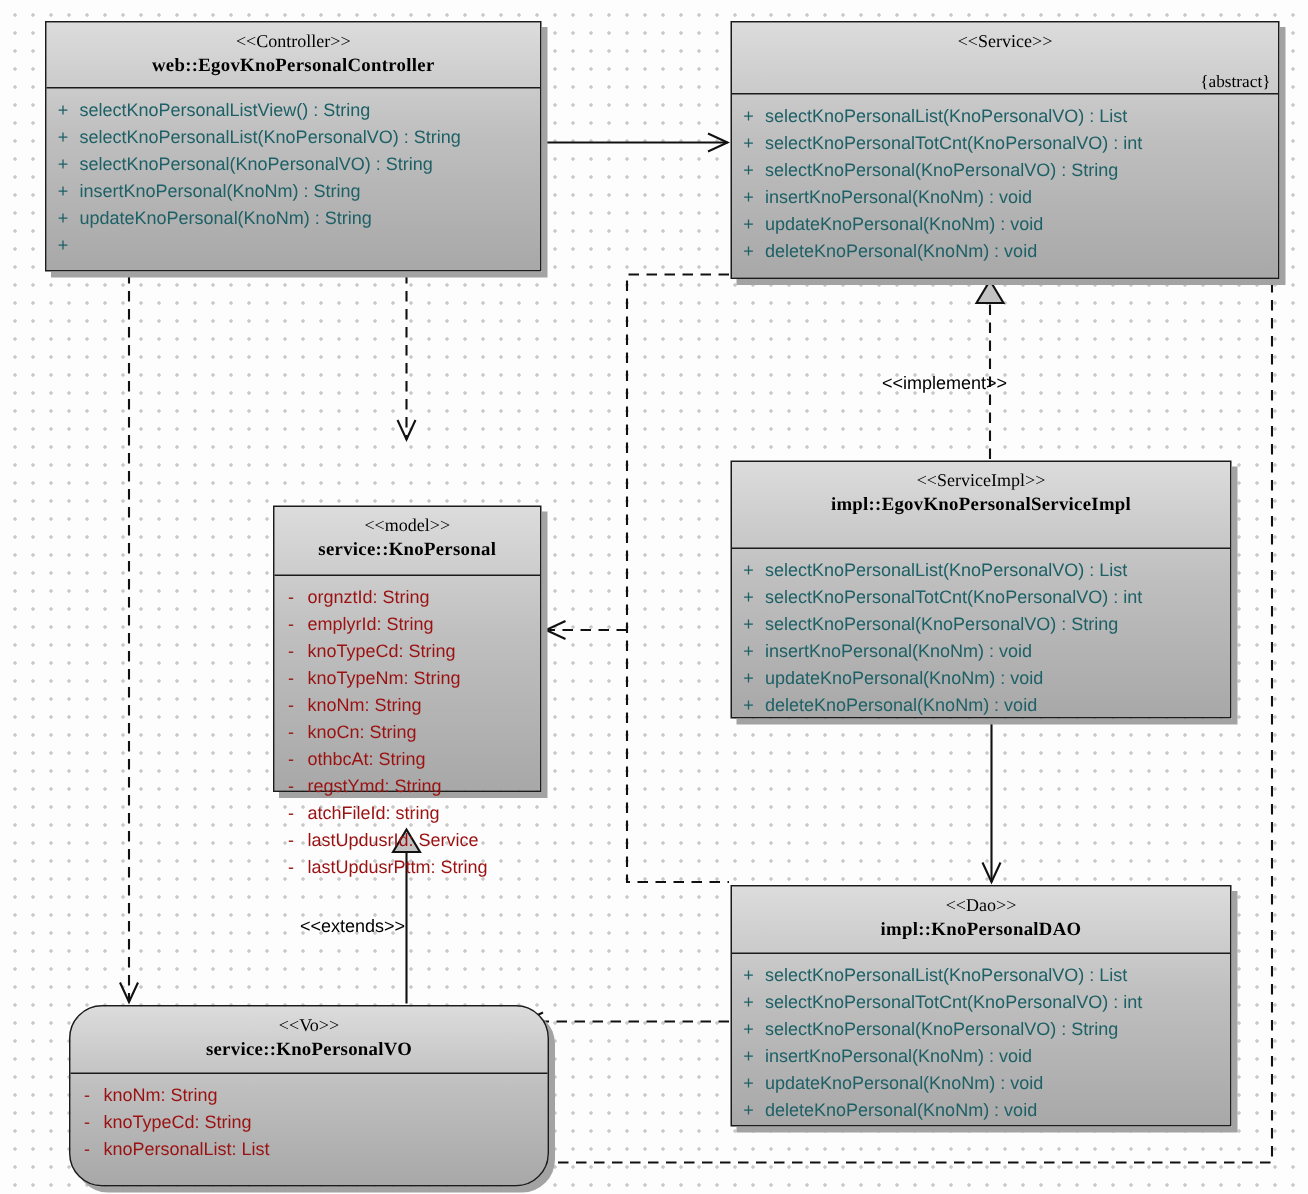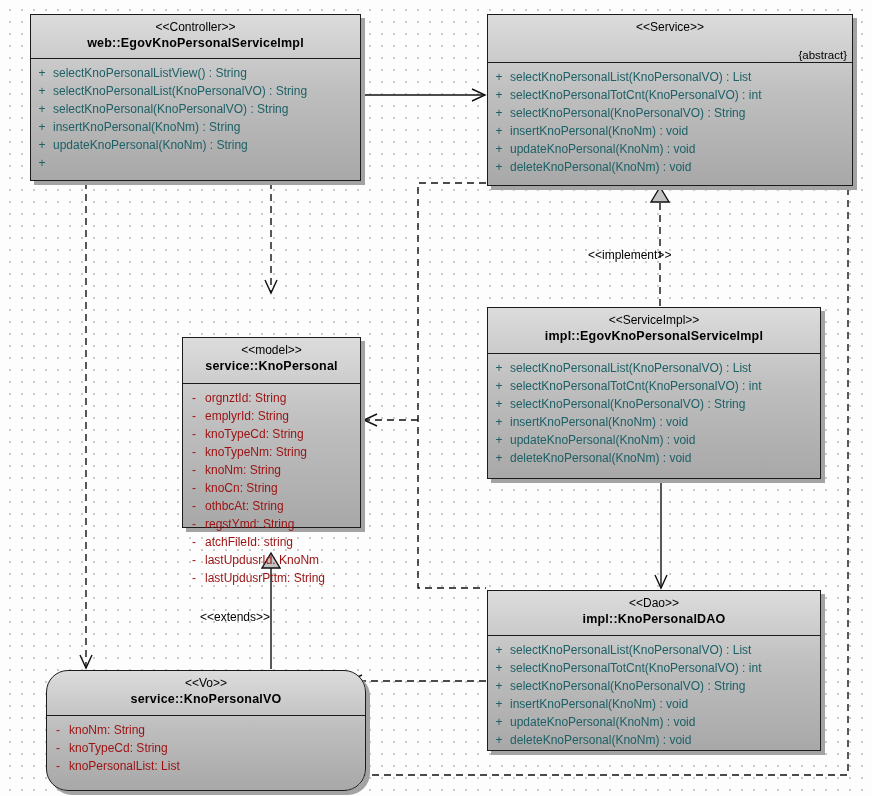"<<Controller>>" .box-header { font-family: none -> Liberation Serif, serif }
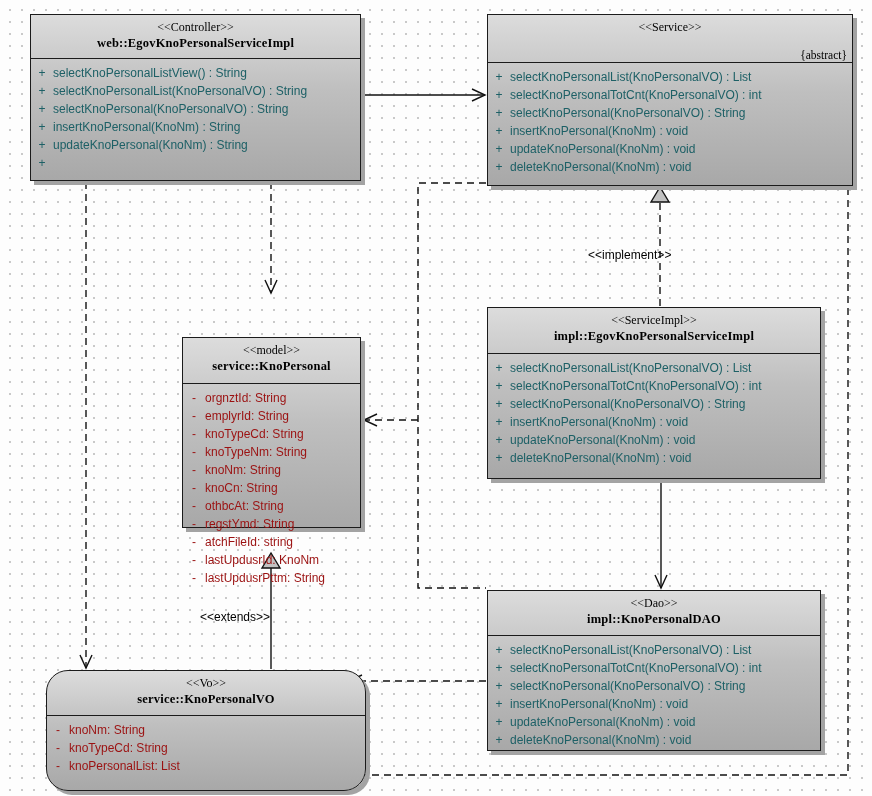"web::EgovKnoPersonalServiceImpl" div.class-name { text: web::EgovKnoPersonalServiceImpl -> web::EgovKnoPersonalController }
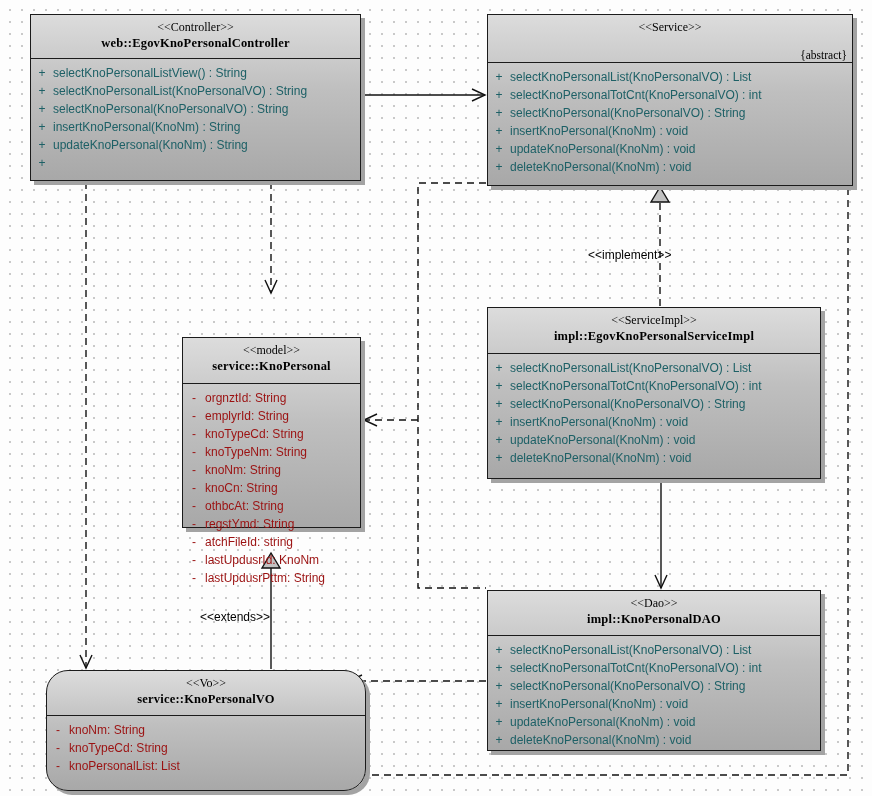"<<ServiceImpl>>" div.box-header { height: 46px -> 58px }
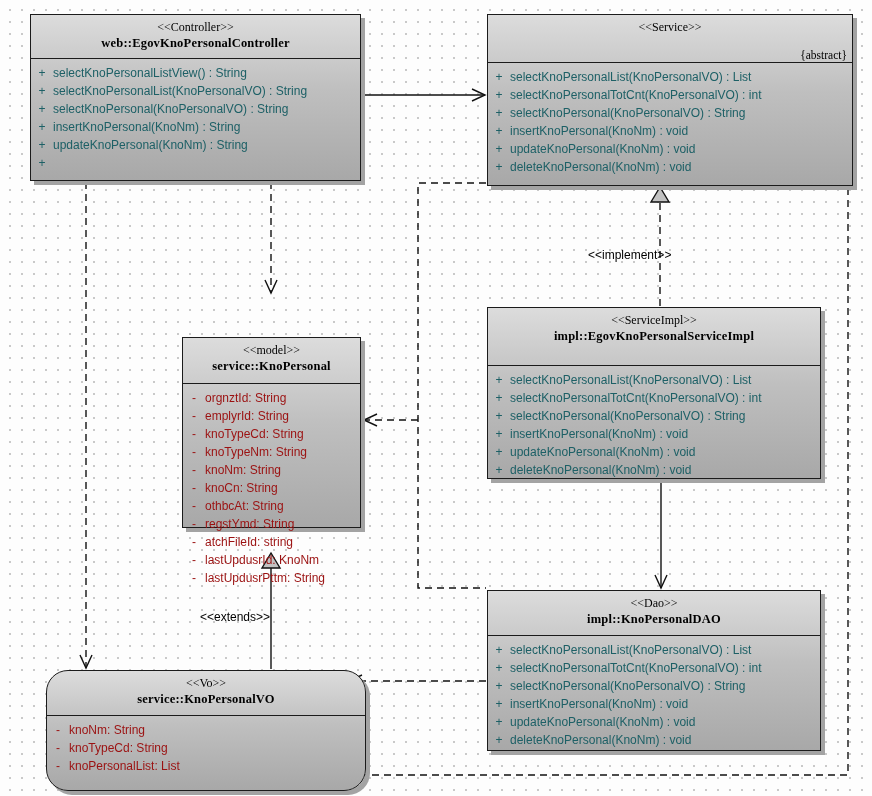"lastUpdusrId: KnoNm" span.txt { text: KnoNm -> Service }
